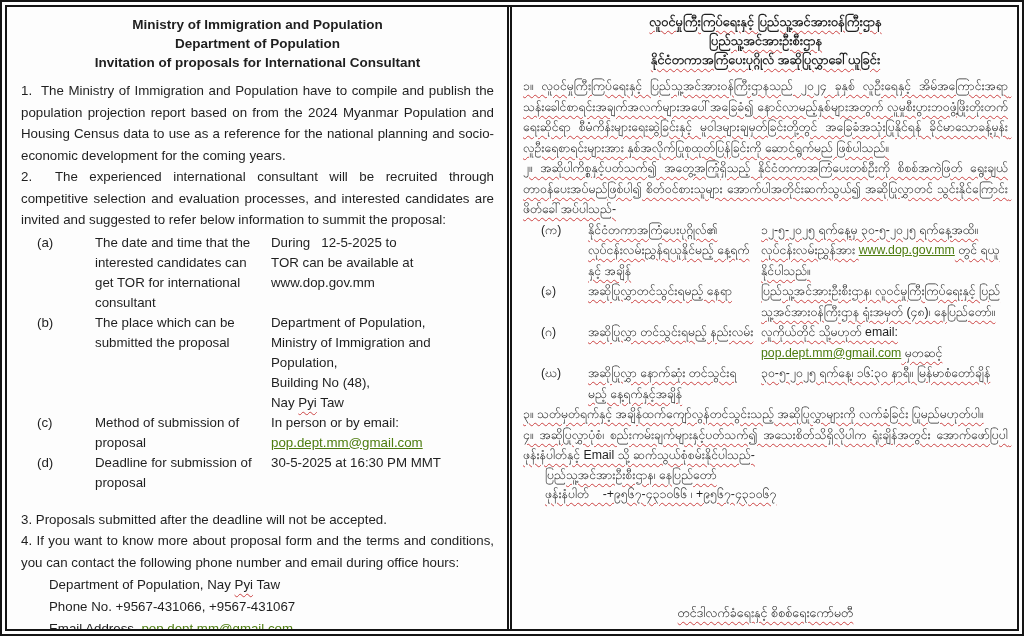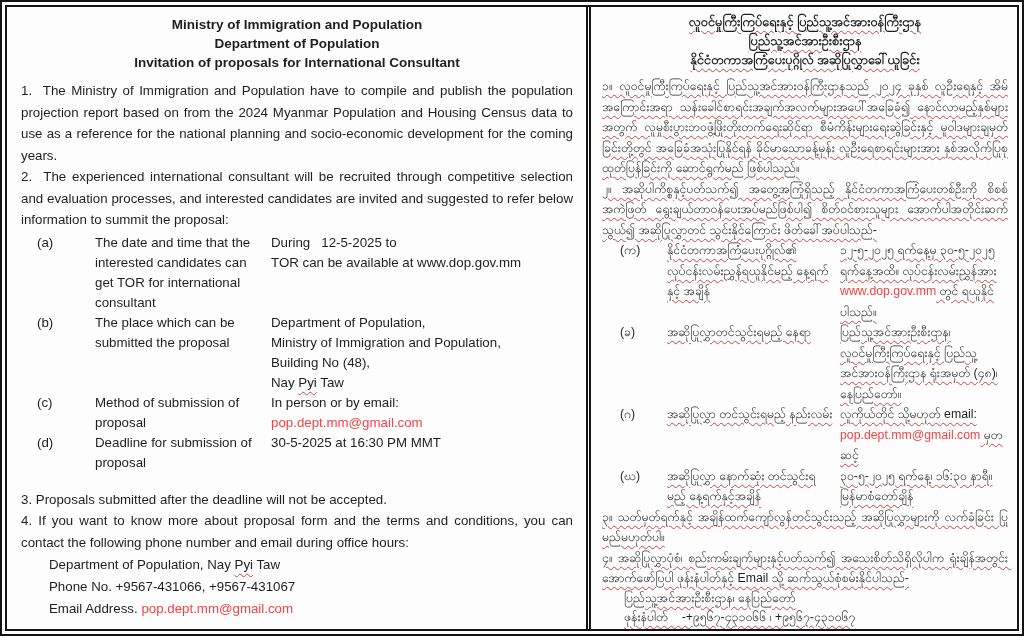"Ministry of Immigration and Population" .col-left { width: 584px -> 505px }
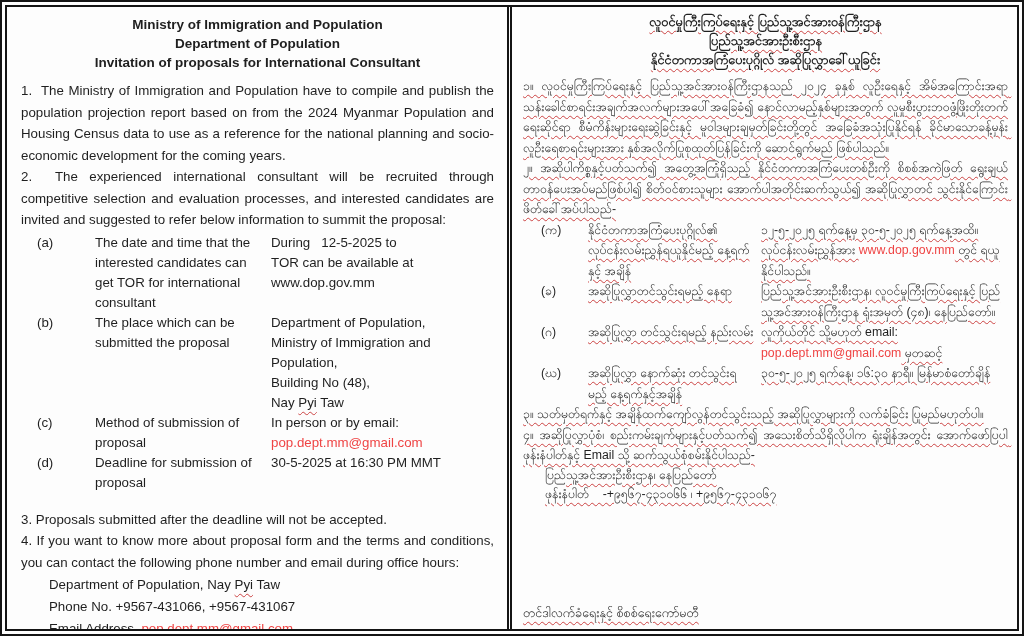"www.dop.gov.mm" a.lnk { color: #ef4444 -> #4d7c0f; text-decoration: none -> underline }
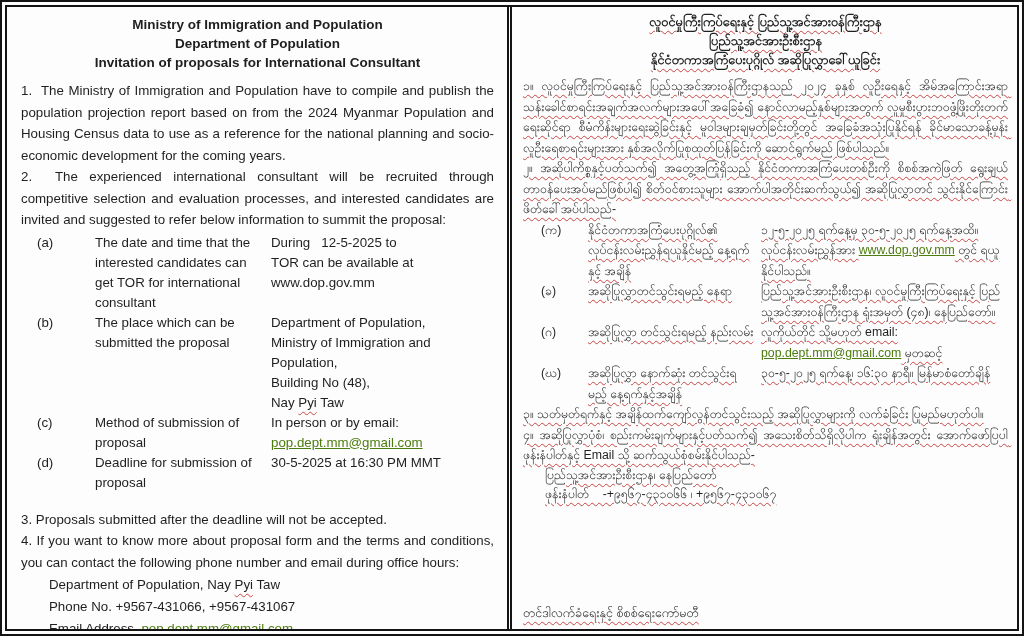"တင်ဒါလက်ခံရေးနှင့် စိစစ်ရေးကော်မတီ" .r-sign { text-align: left -> center }
